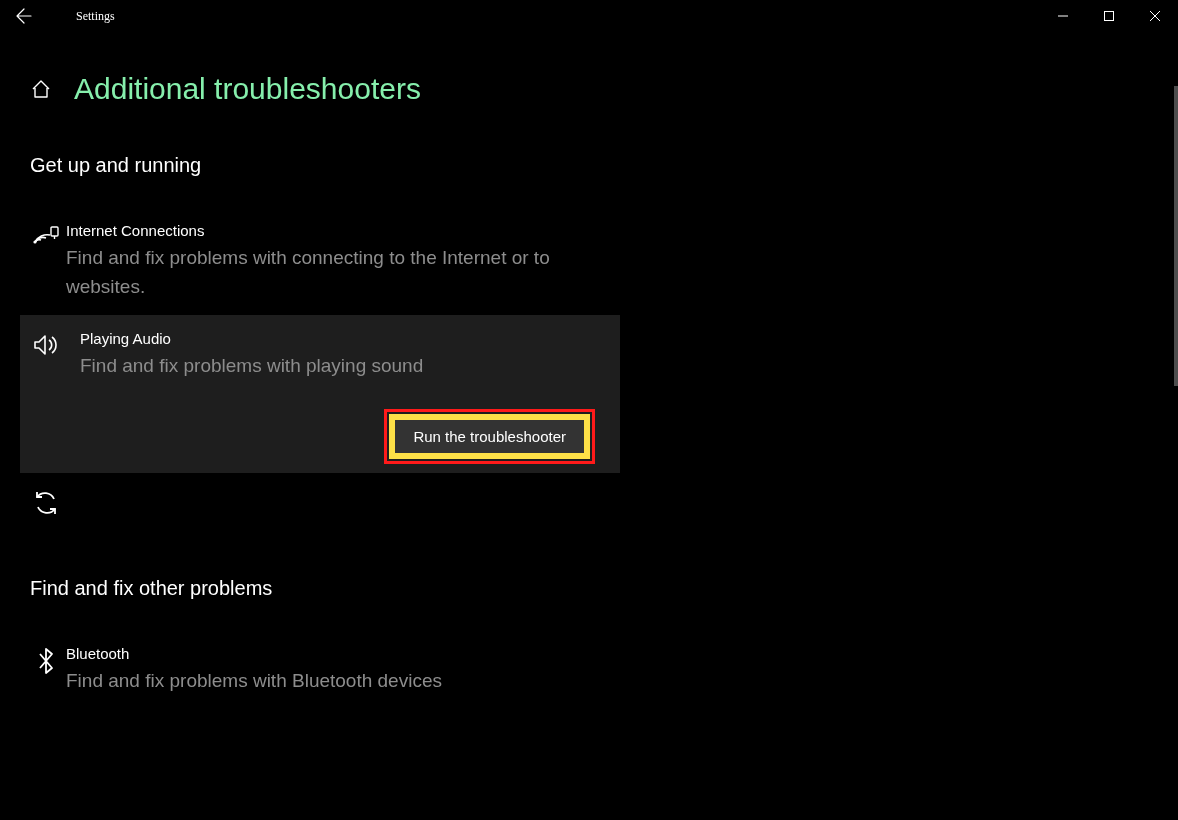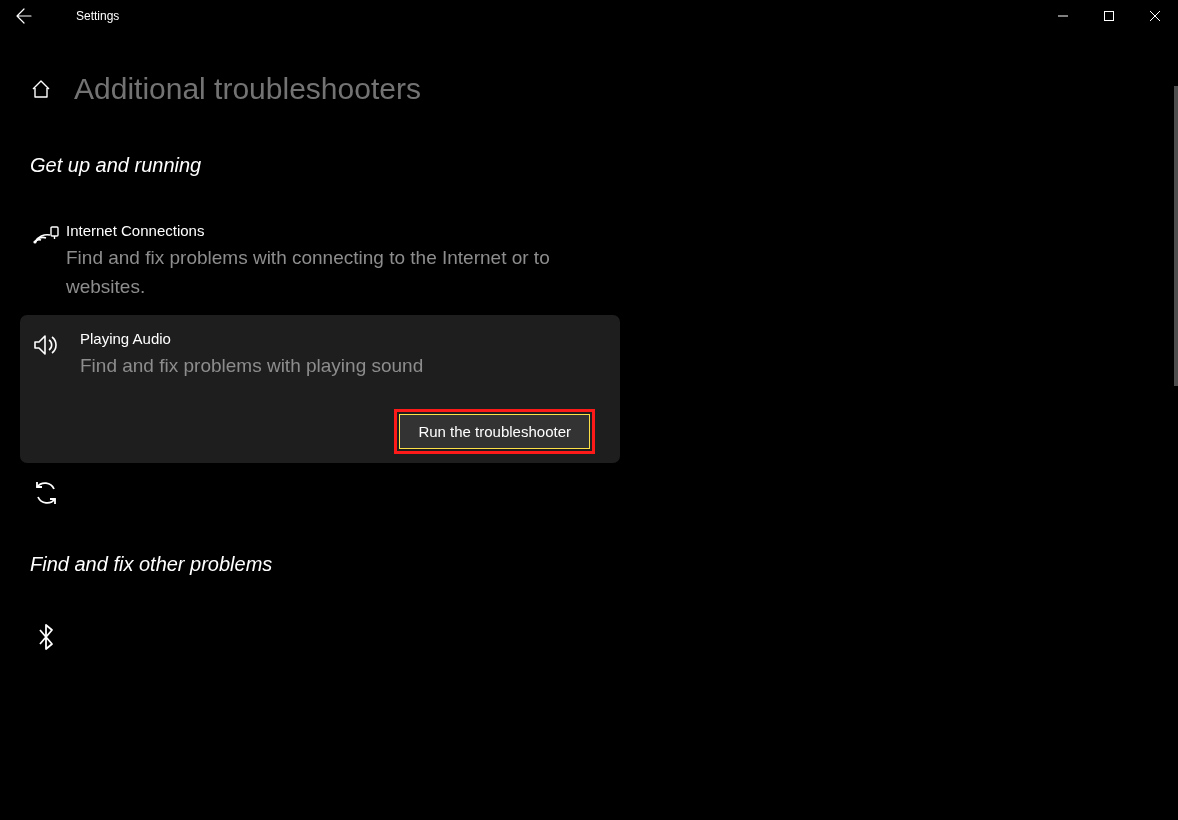"Settings" .titlebar-left { font-family: none -> Liberation Serif, serif }
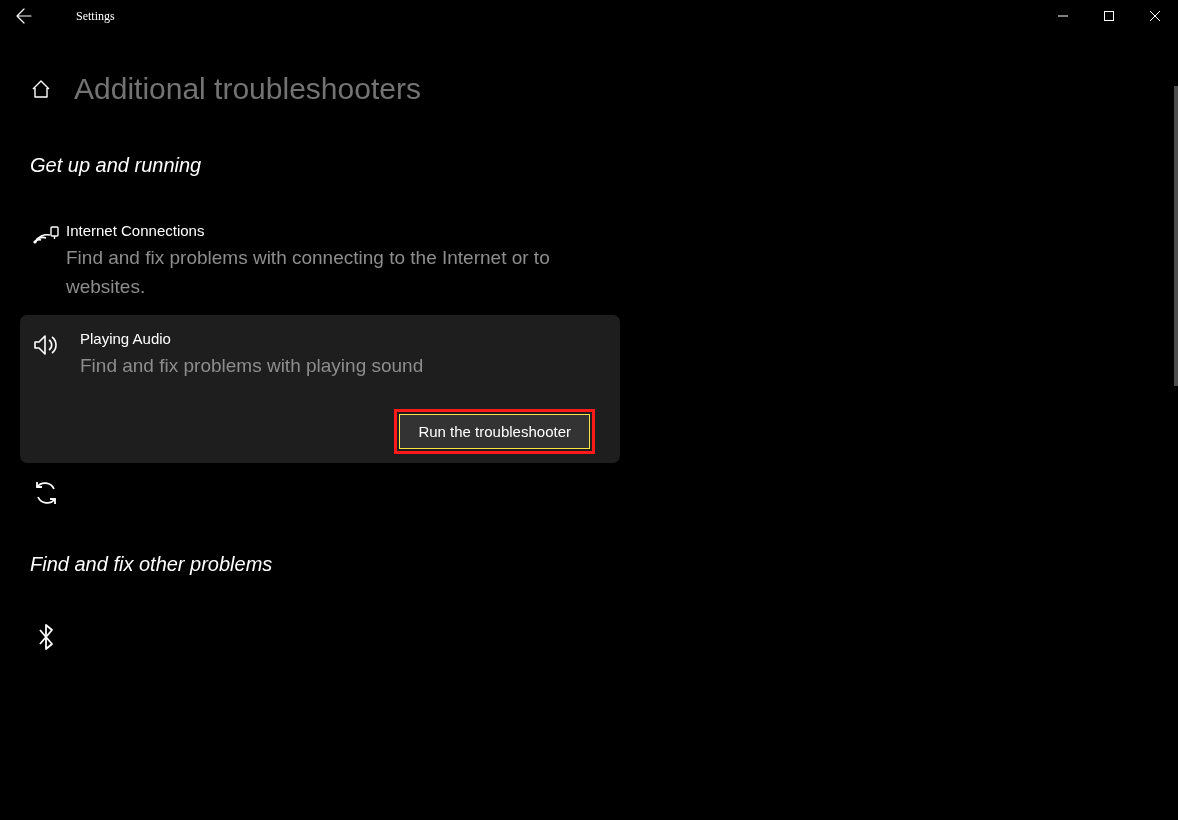"Additional troubleshooters" .page-title { color: #737373 -> #86efac }
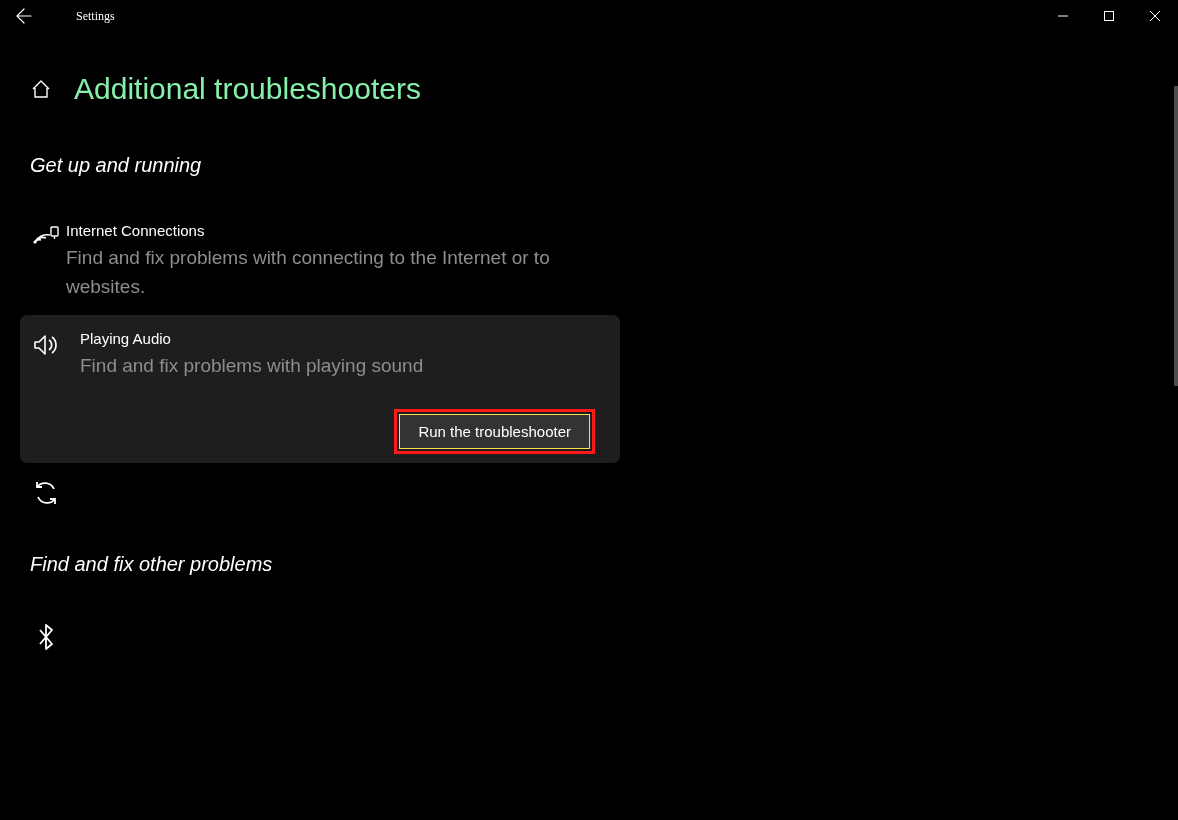"Get up and running" .section-title { font-style: italic -> none }
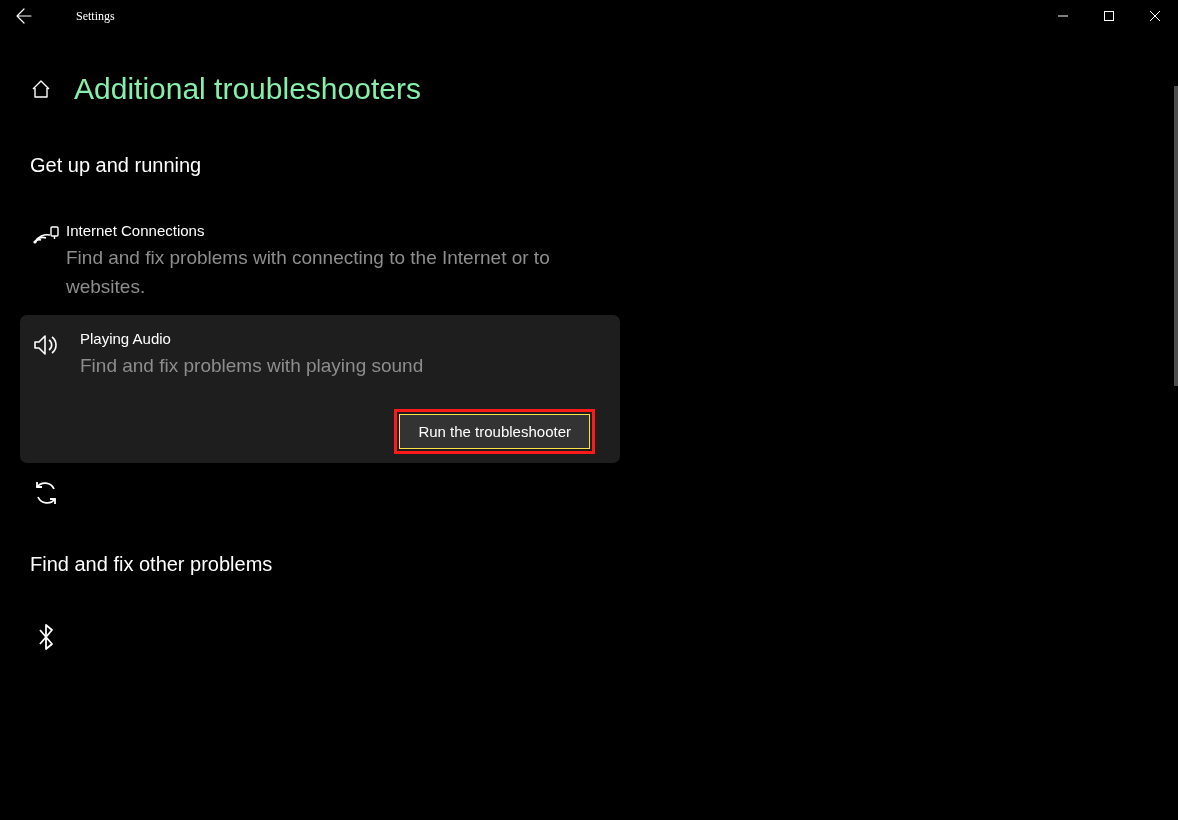"Playing Audio" .item.selected { border-radius: 7px -> none }
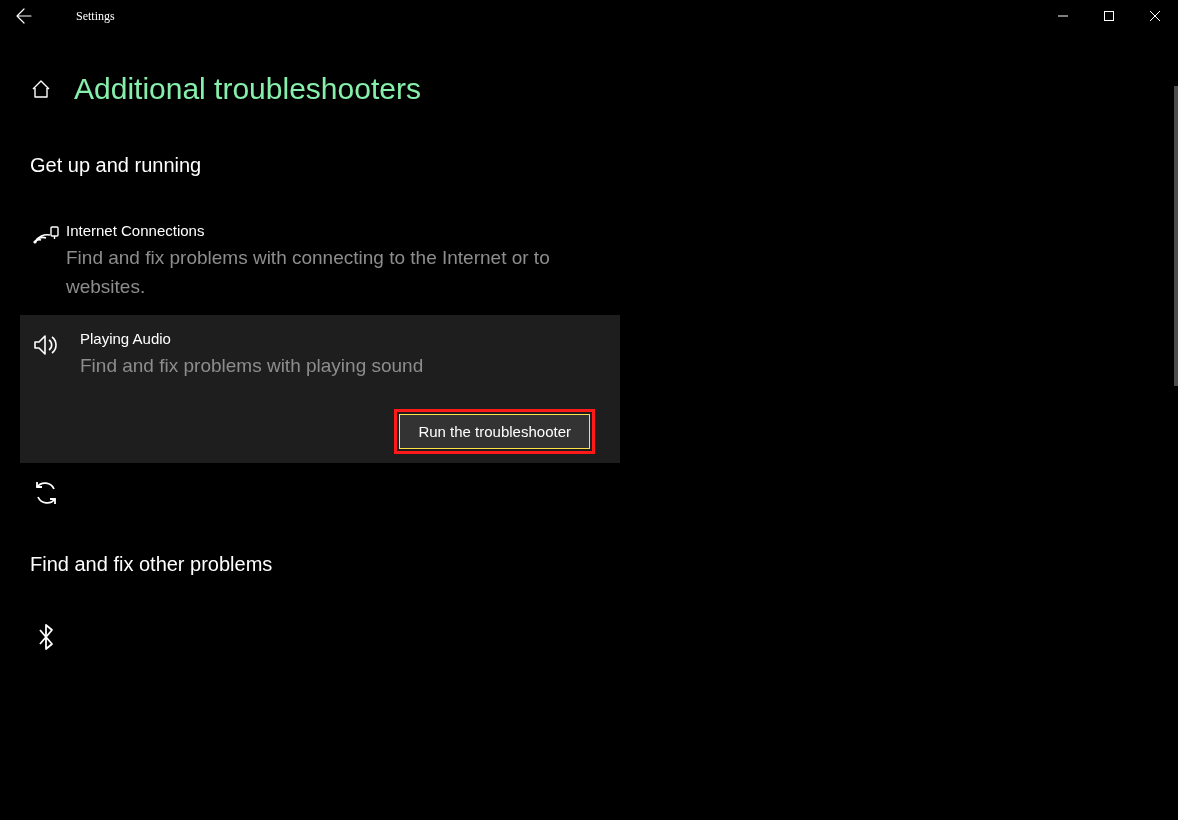"Run the troubleshooter" .run-btn { border: 1px solid #fde047 -> 6px solid #fde047 }
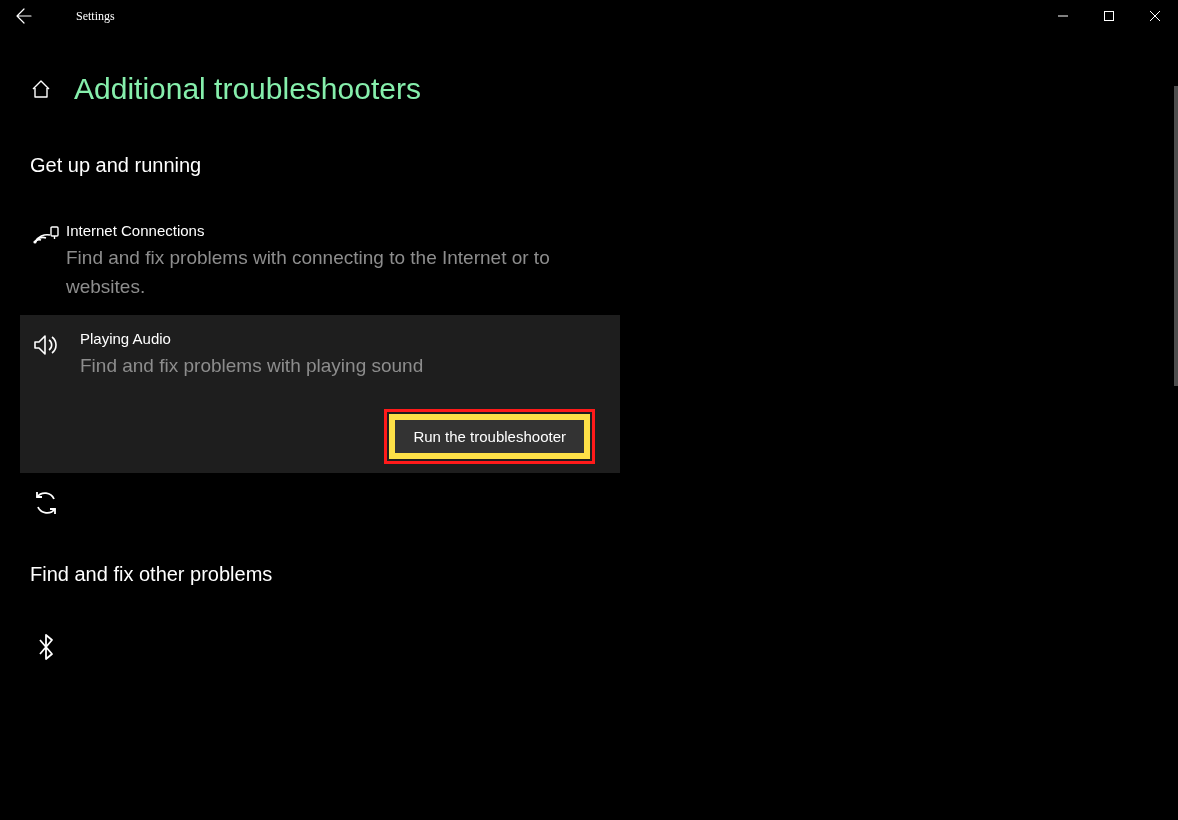"Find and fix other problems" .section2 { margin-top: 32px -> 46px }
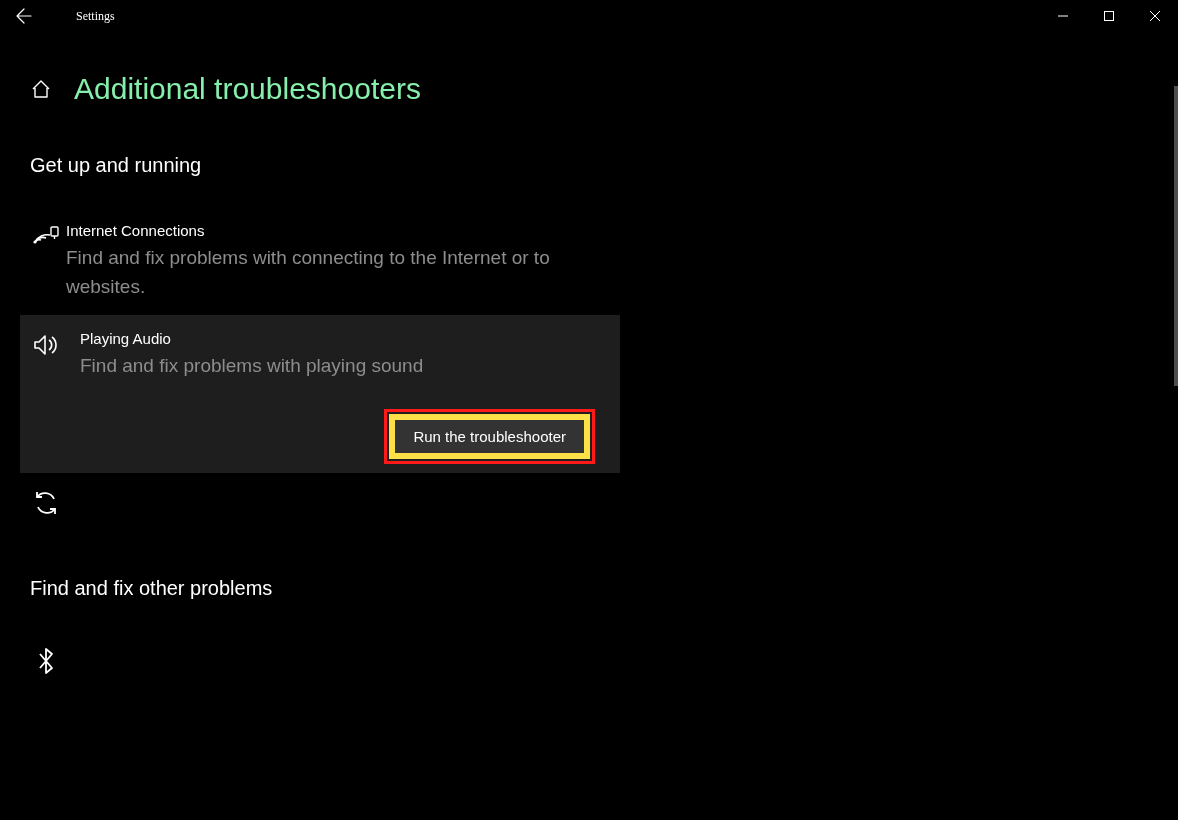"Bluetooth" div.item-text { html: none -> <div> <div>Bluetooth</div> <div>Find and fix problems with Bluetooth devices</div> </div> }
